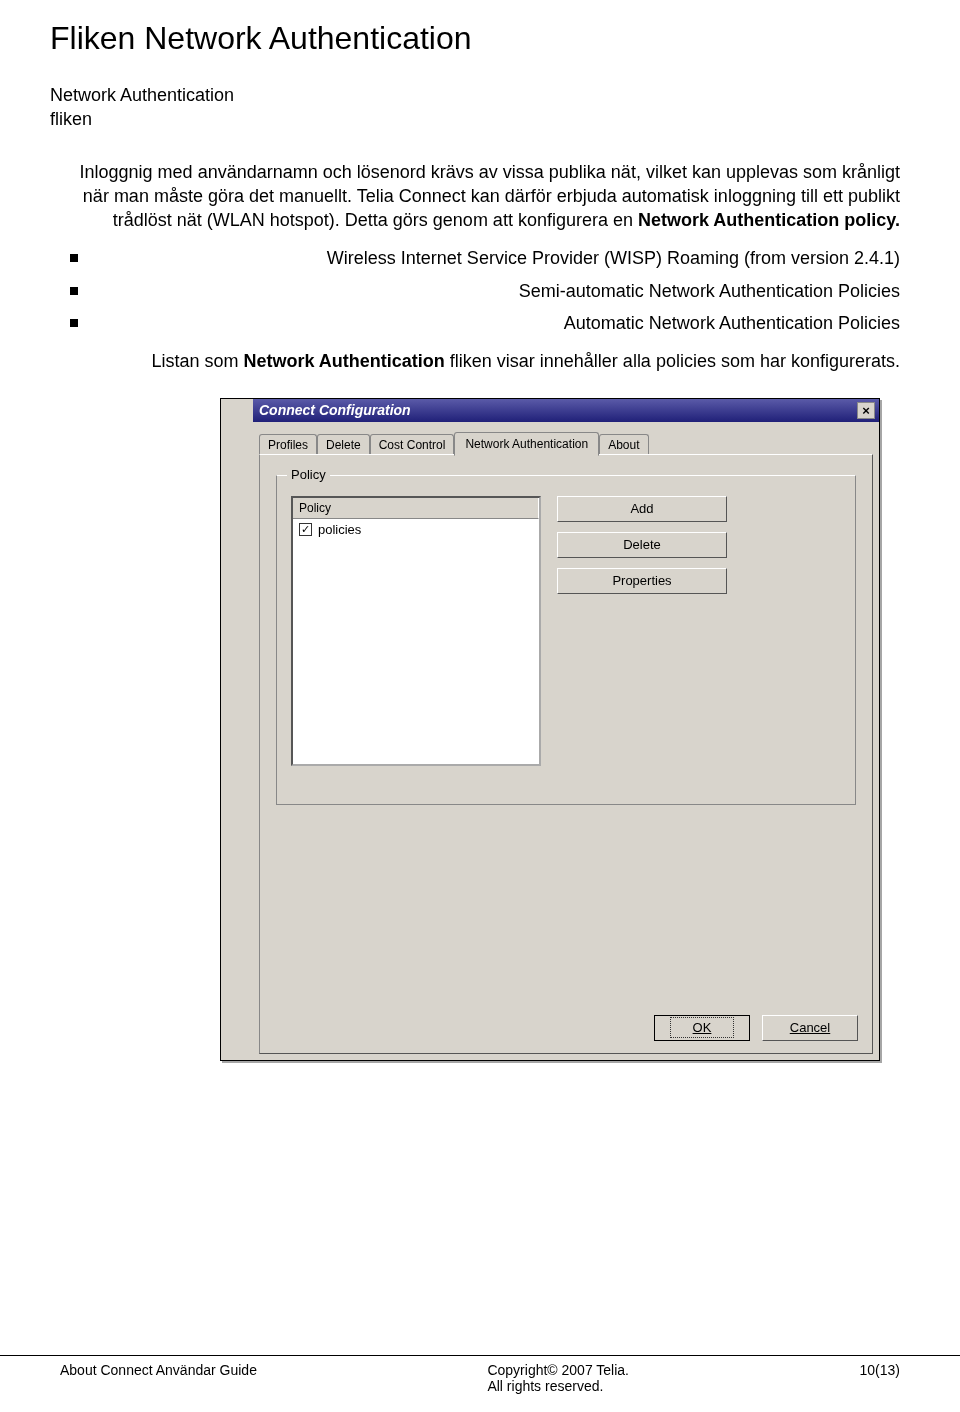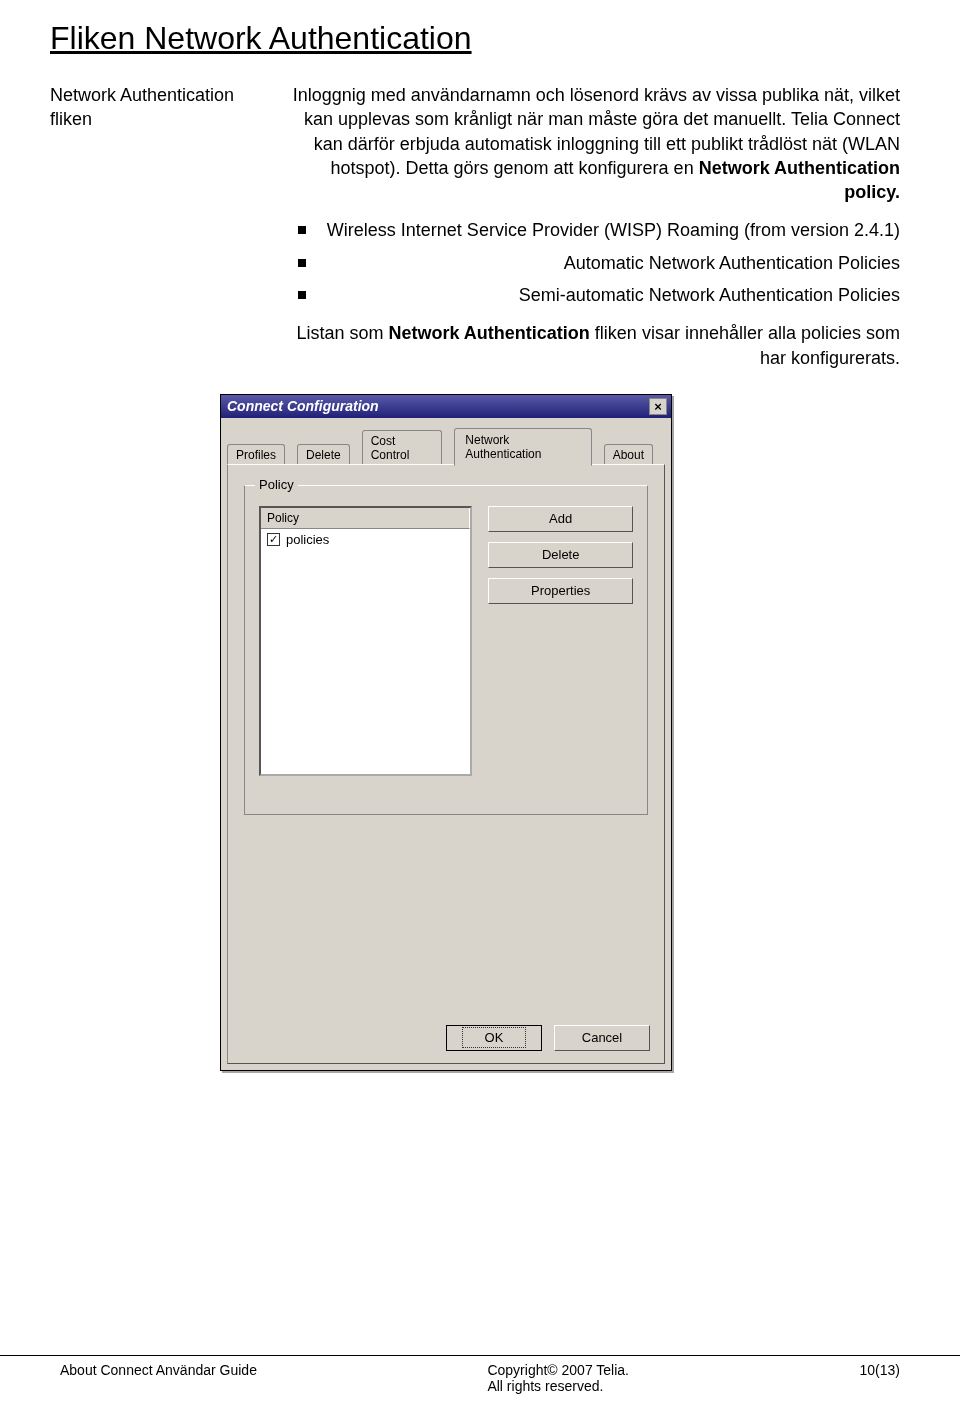"Fliken Network Authentication" .h1 { text-decoration: underline -> none }
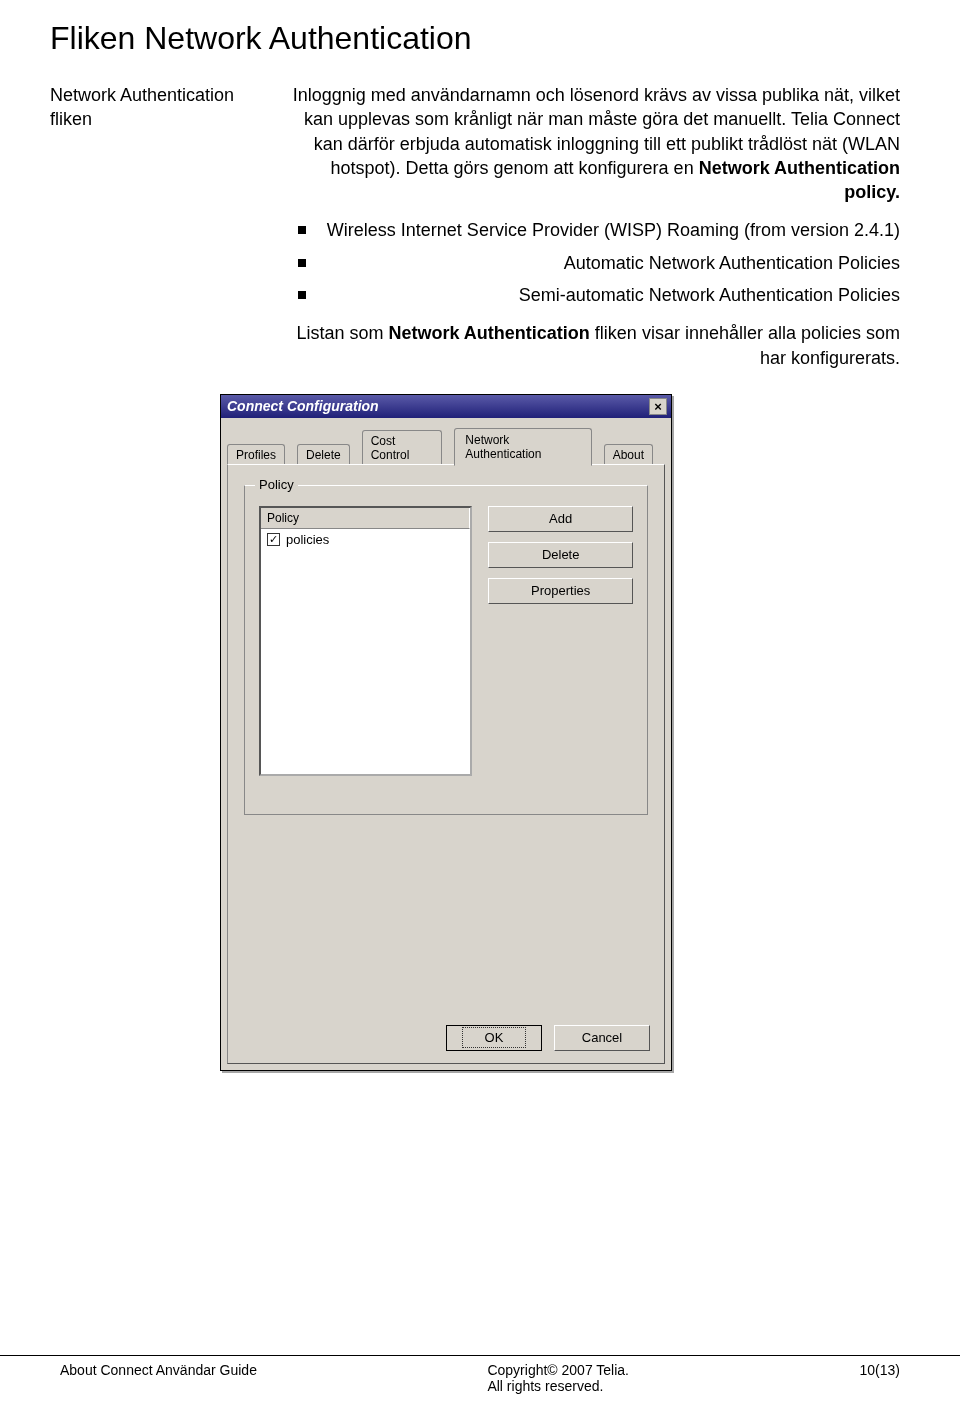"Network Authentication fliken" .row { flex-direction: none -> column }
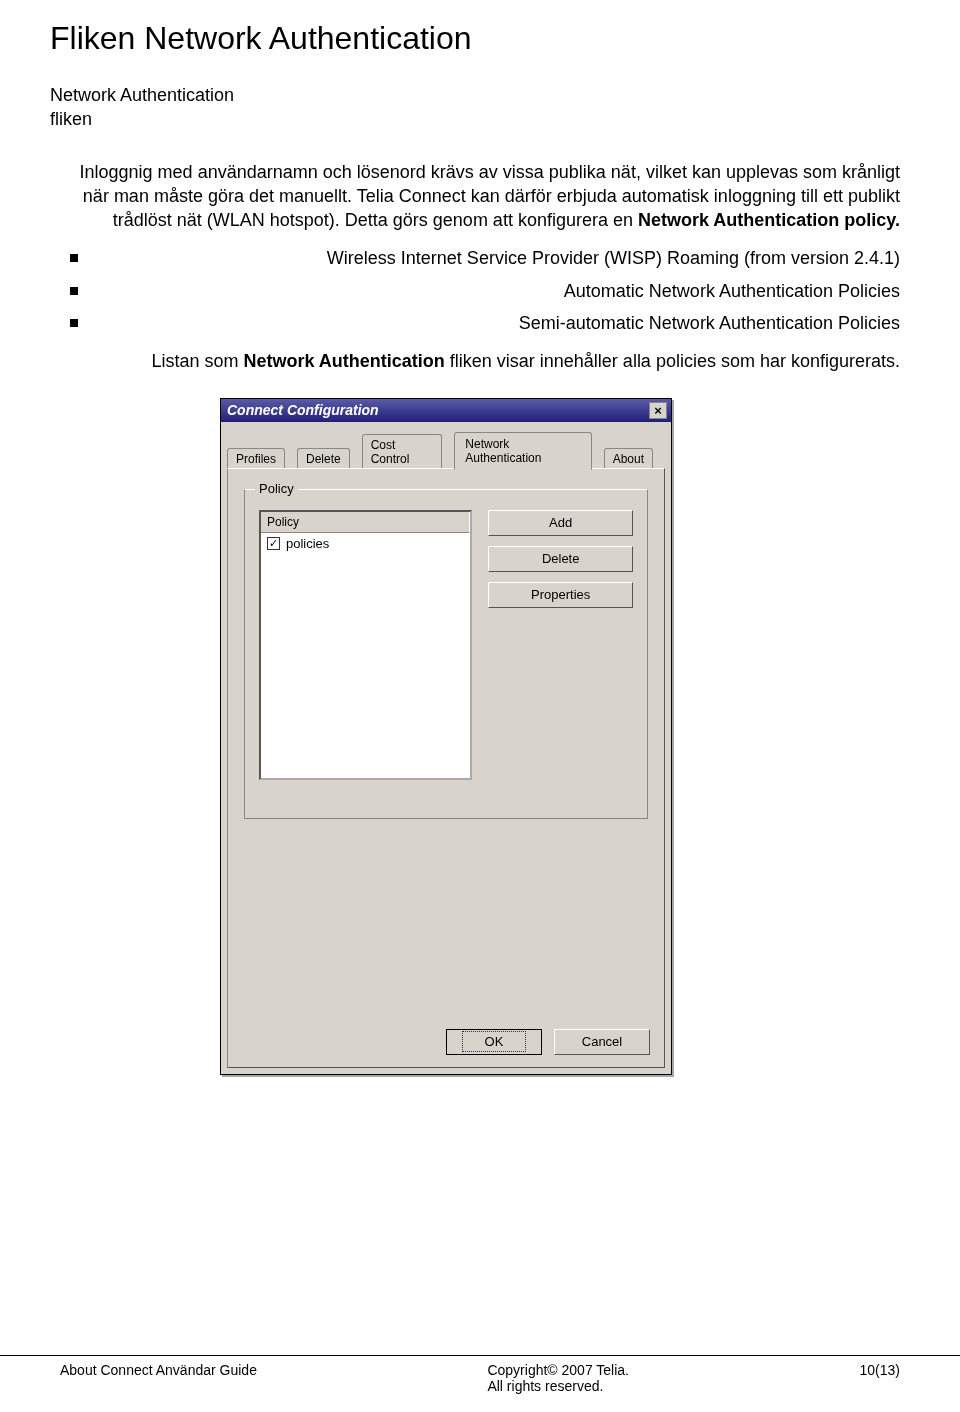"Automatic Network Authentication" li { order: before "Semi-automatic Network Authentication" -> after "Semi-automatic Network Authentication" }
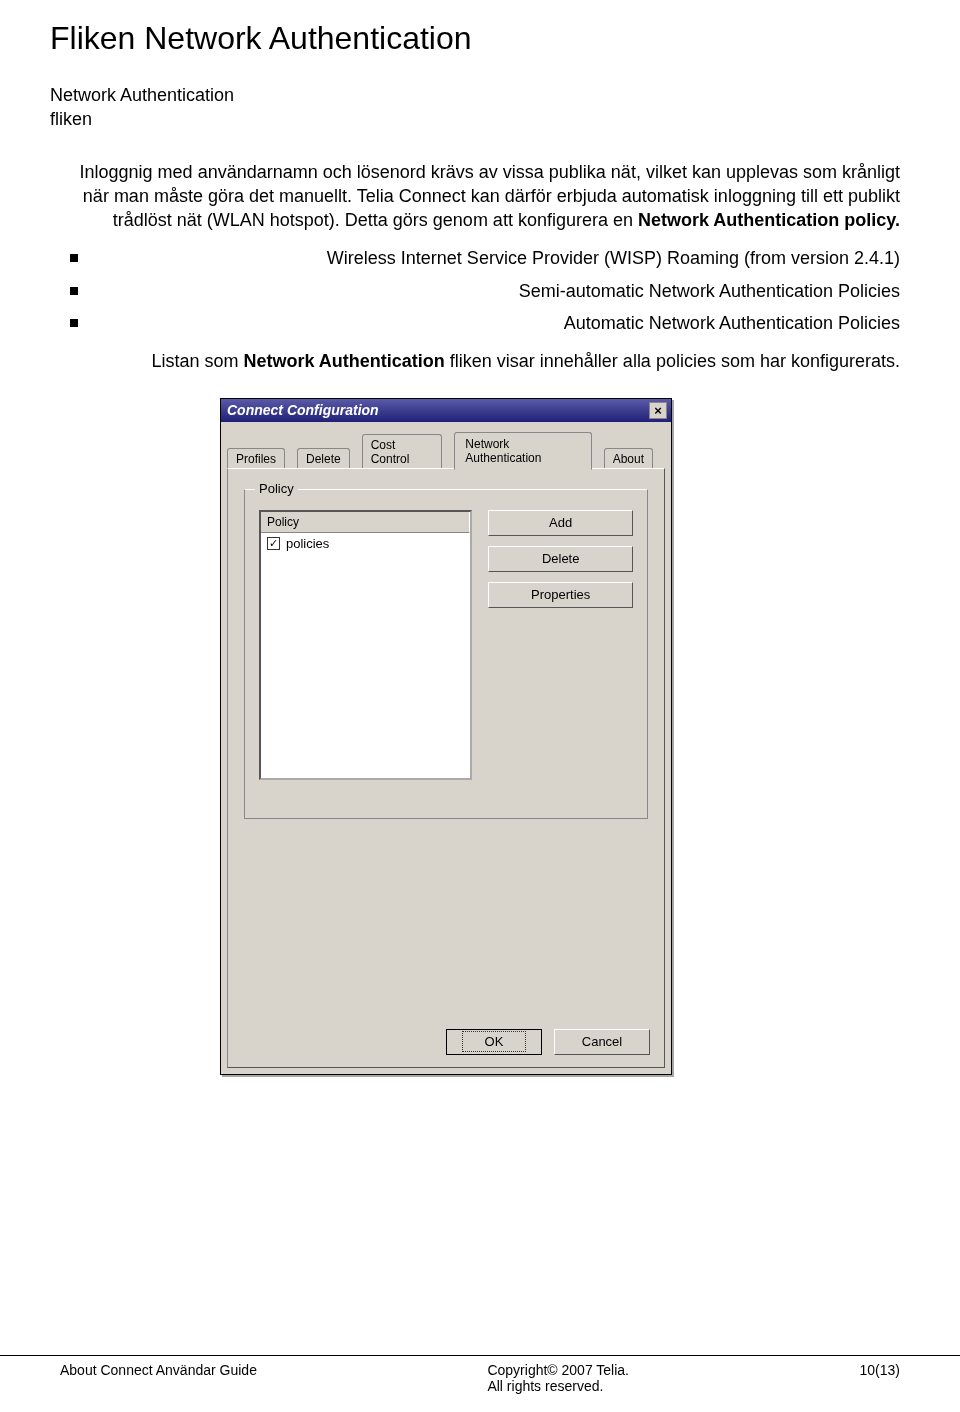"Connect Configuration" .dialog { padding-left: none -> 32px; width: 452px -> 660px }
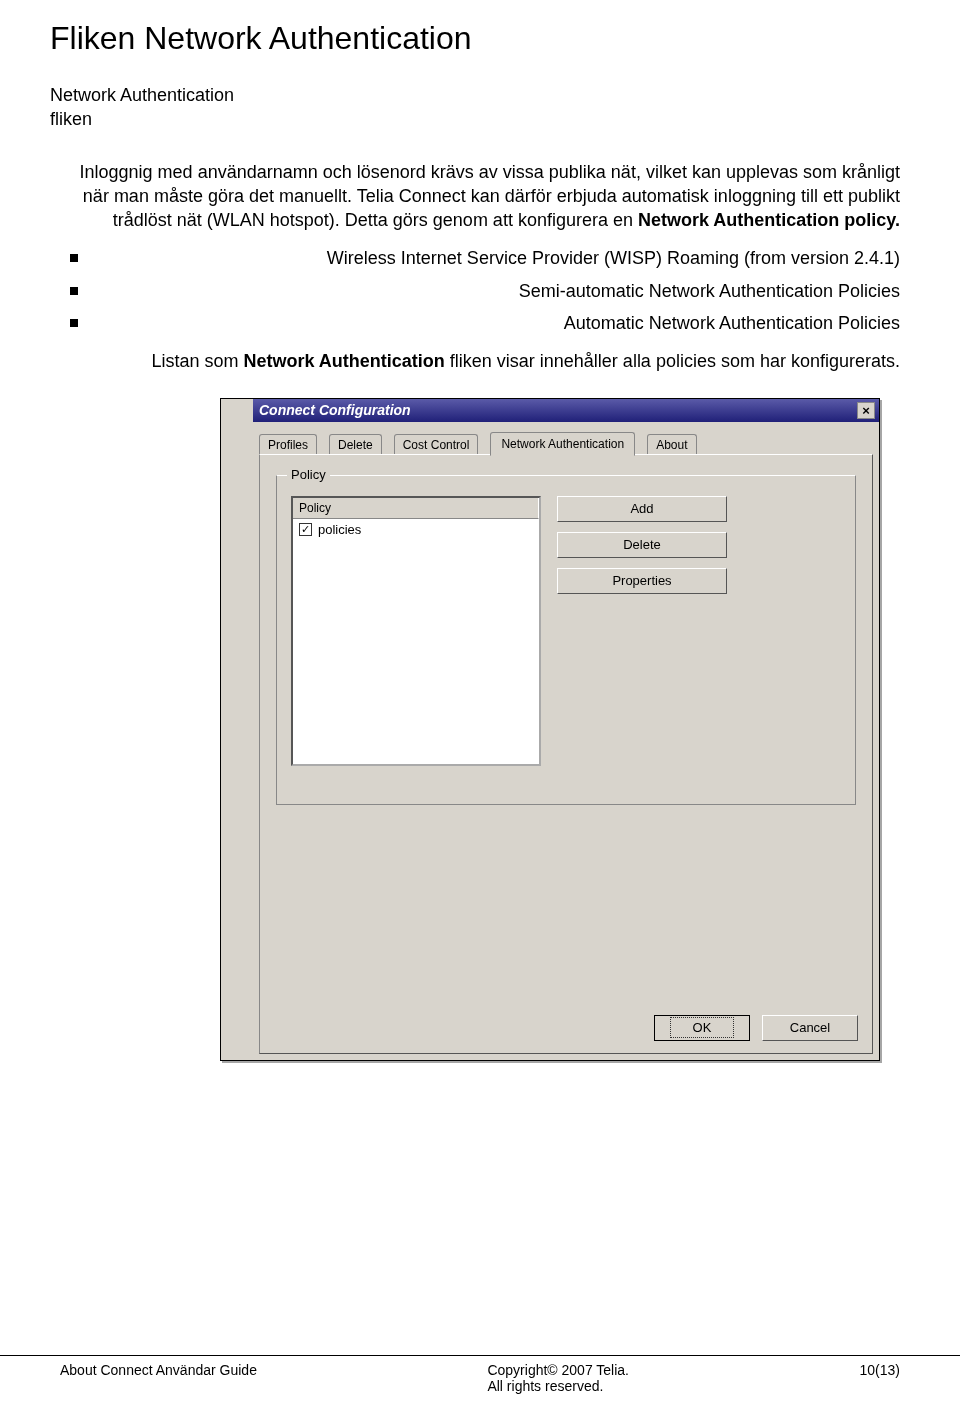"Profiles" .tab { margin-right: 12px -> 0 }
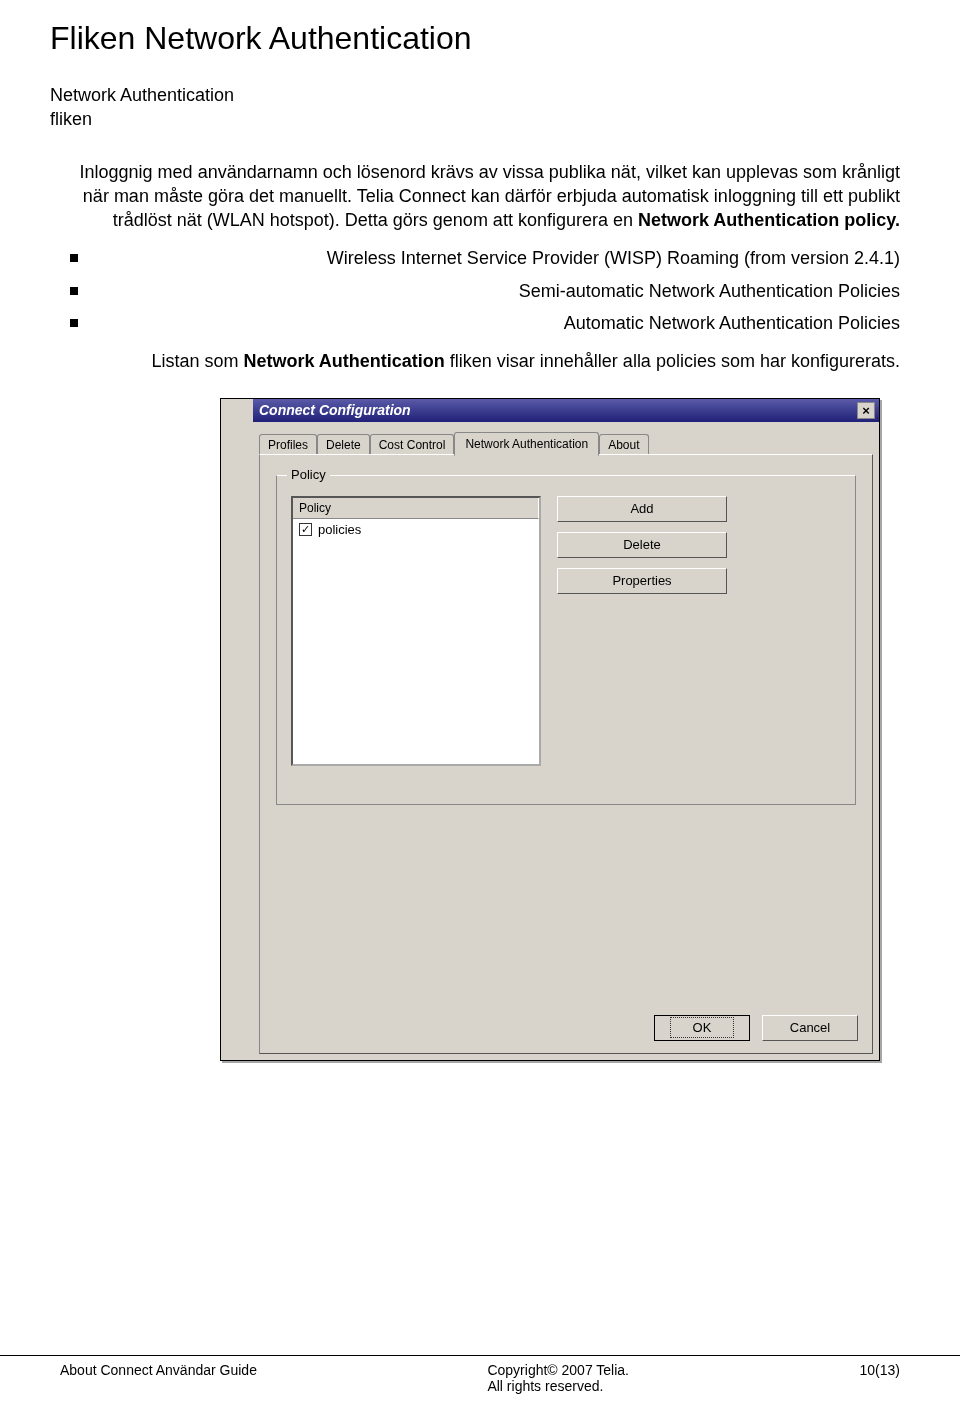"OK" .footer-btns .btn { text-decoration: none -> underline }
